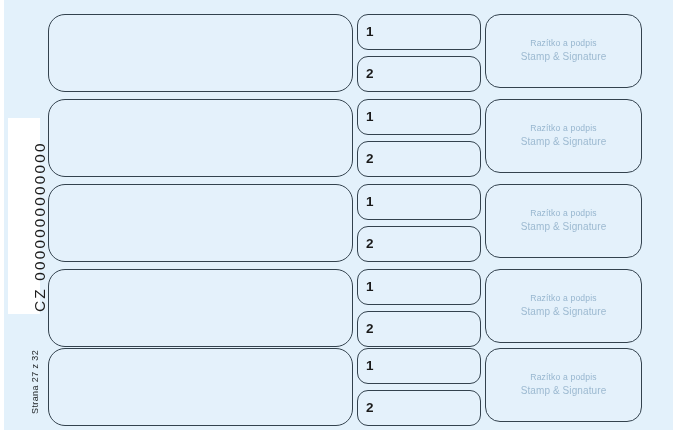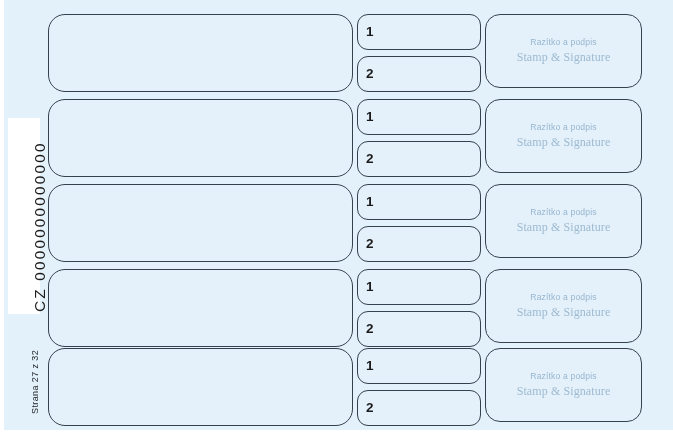"Stamp & Signature" .sign-en { font-family: Liberation Serif, serif -> none; font-size: 12px -> 10px }
